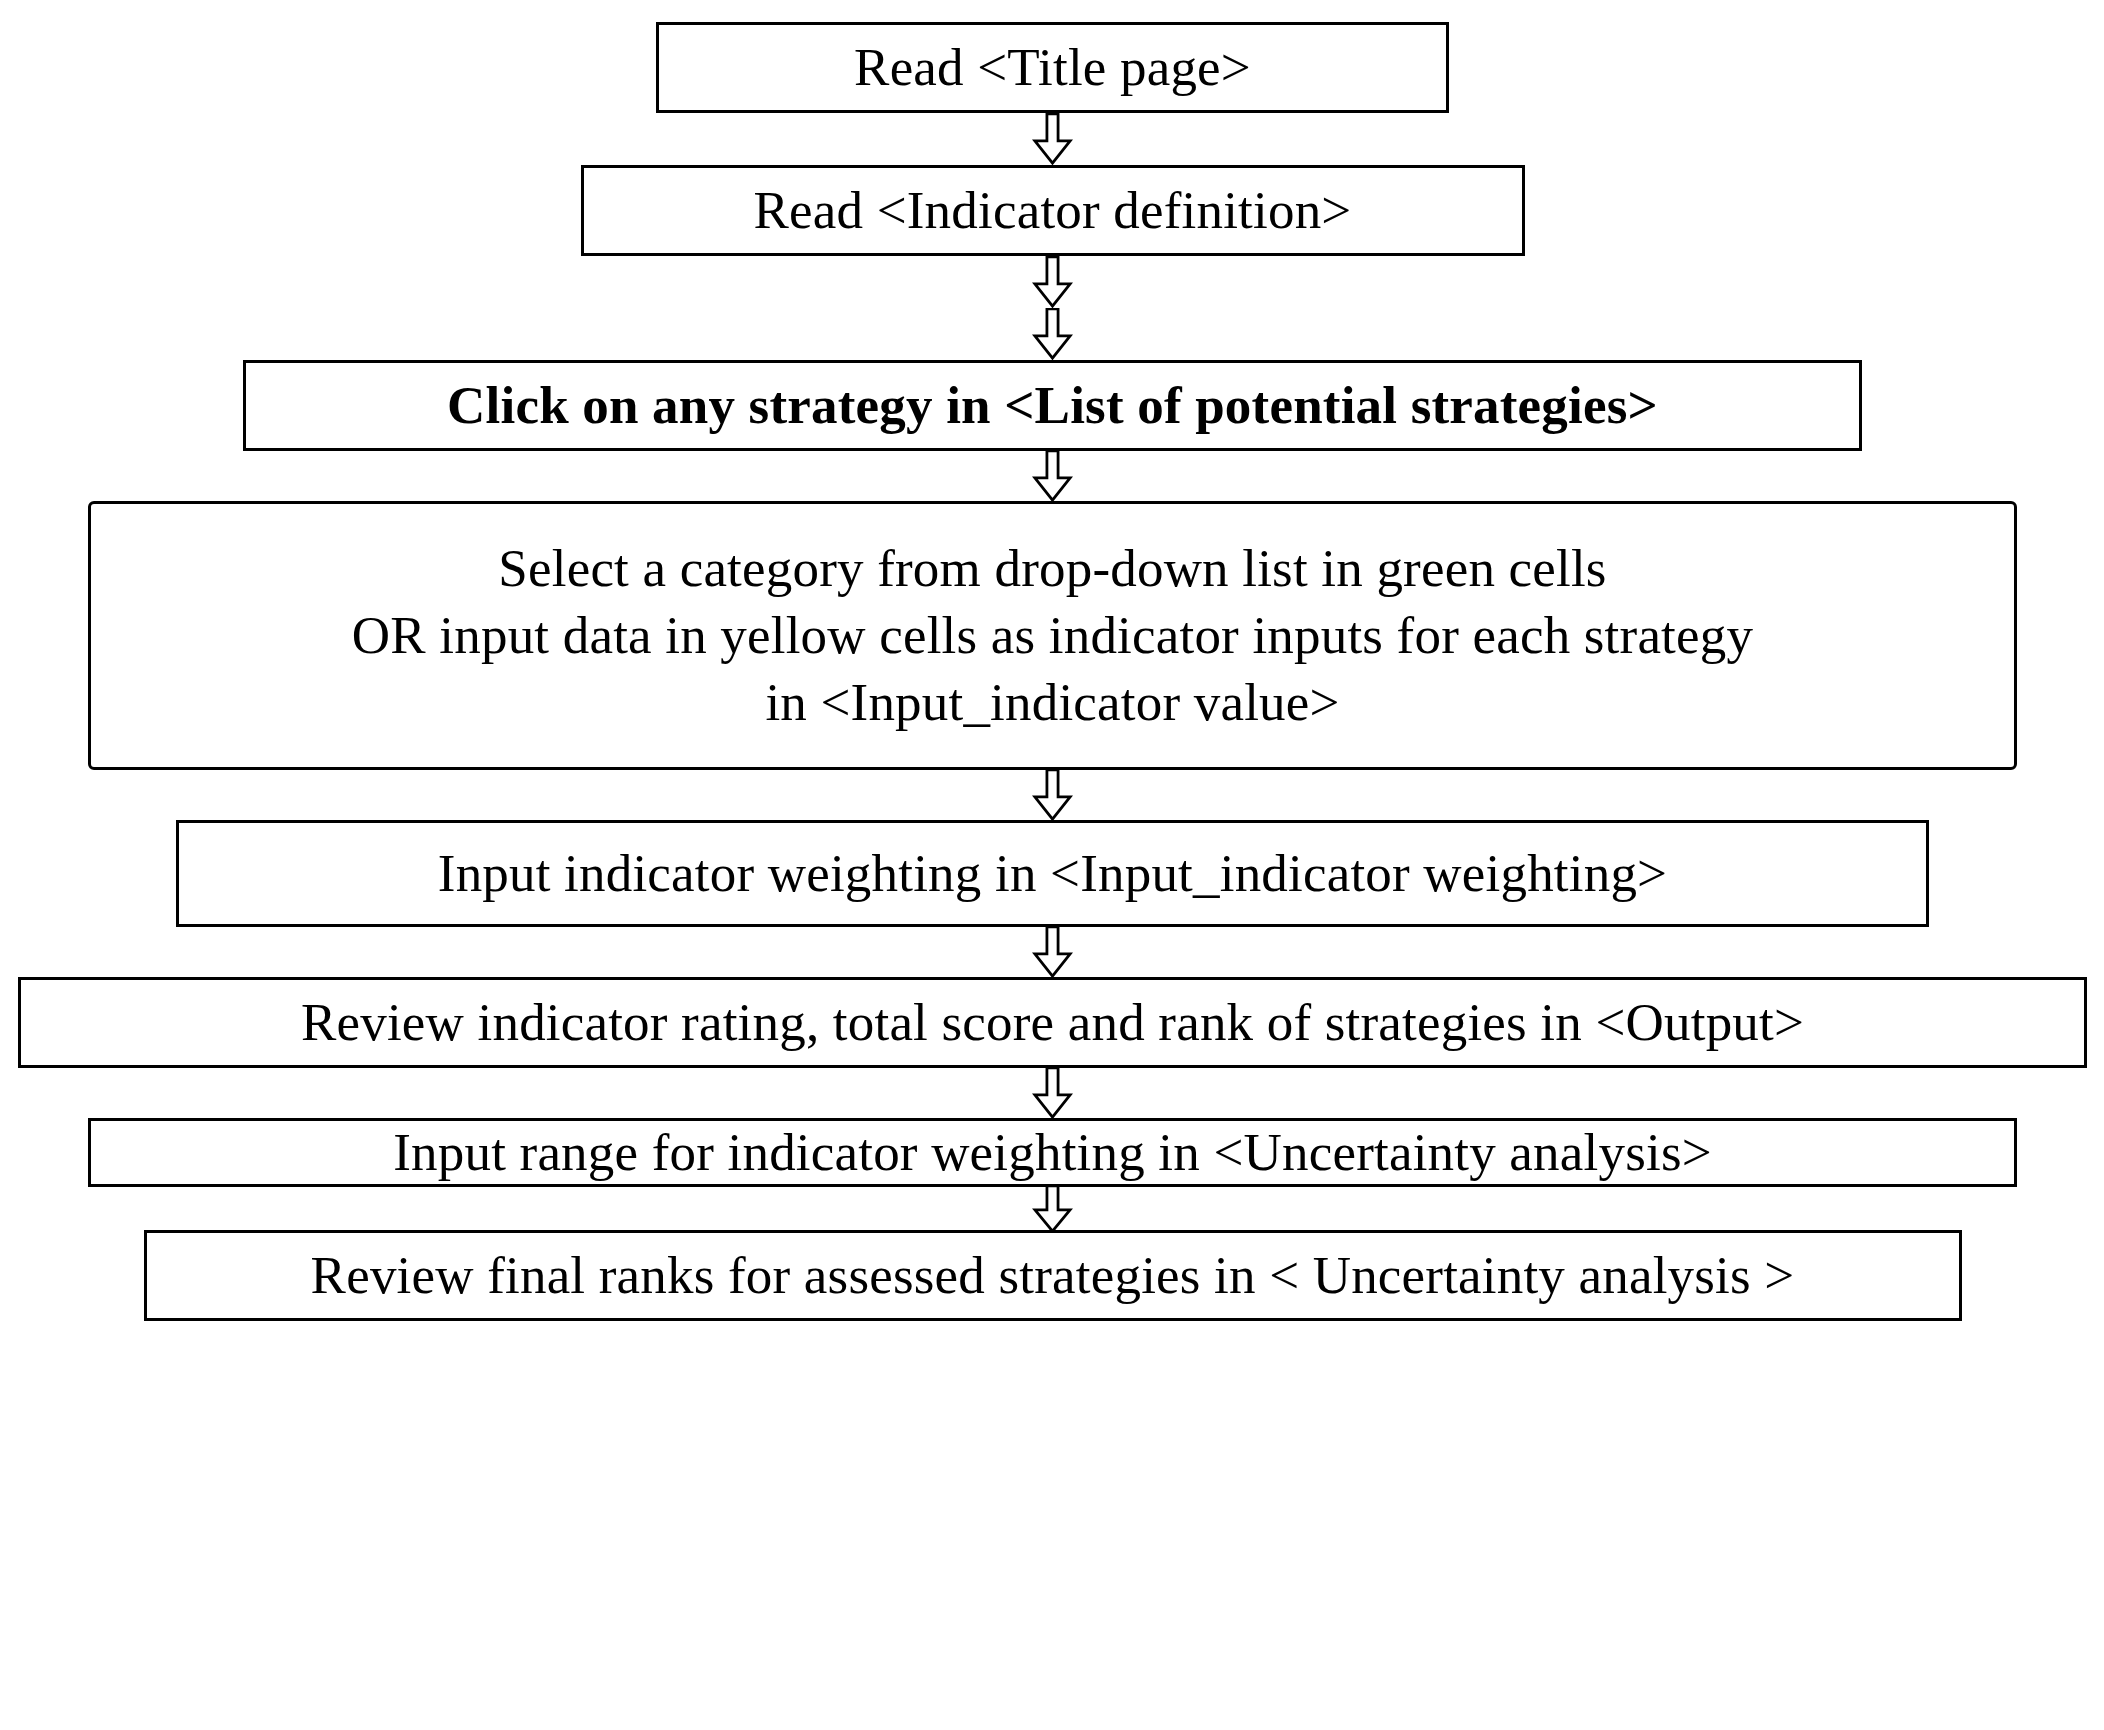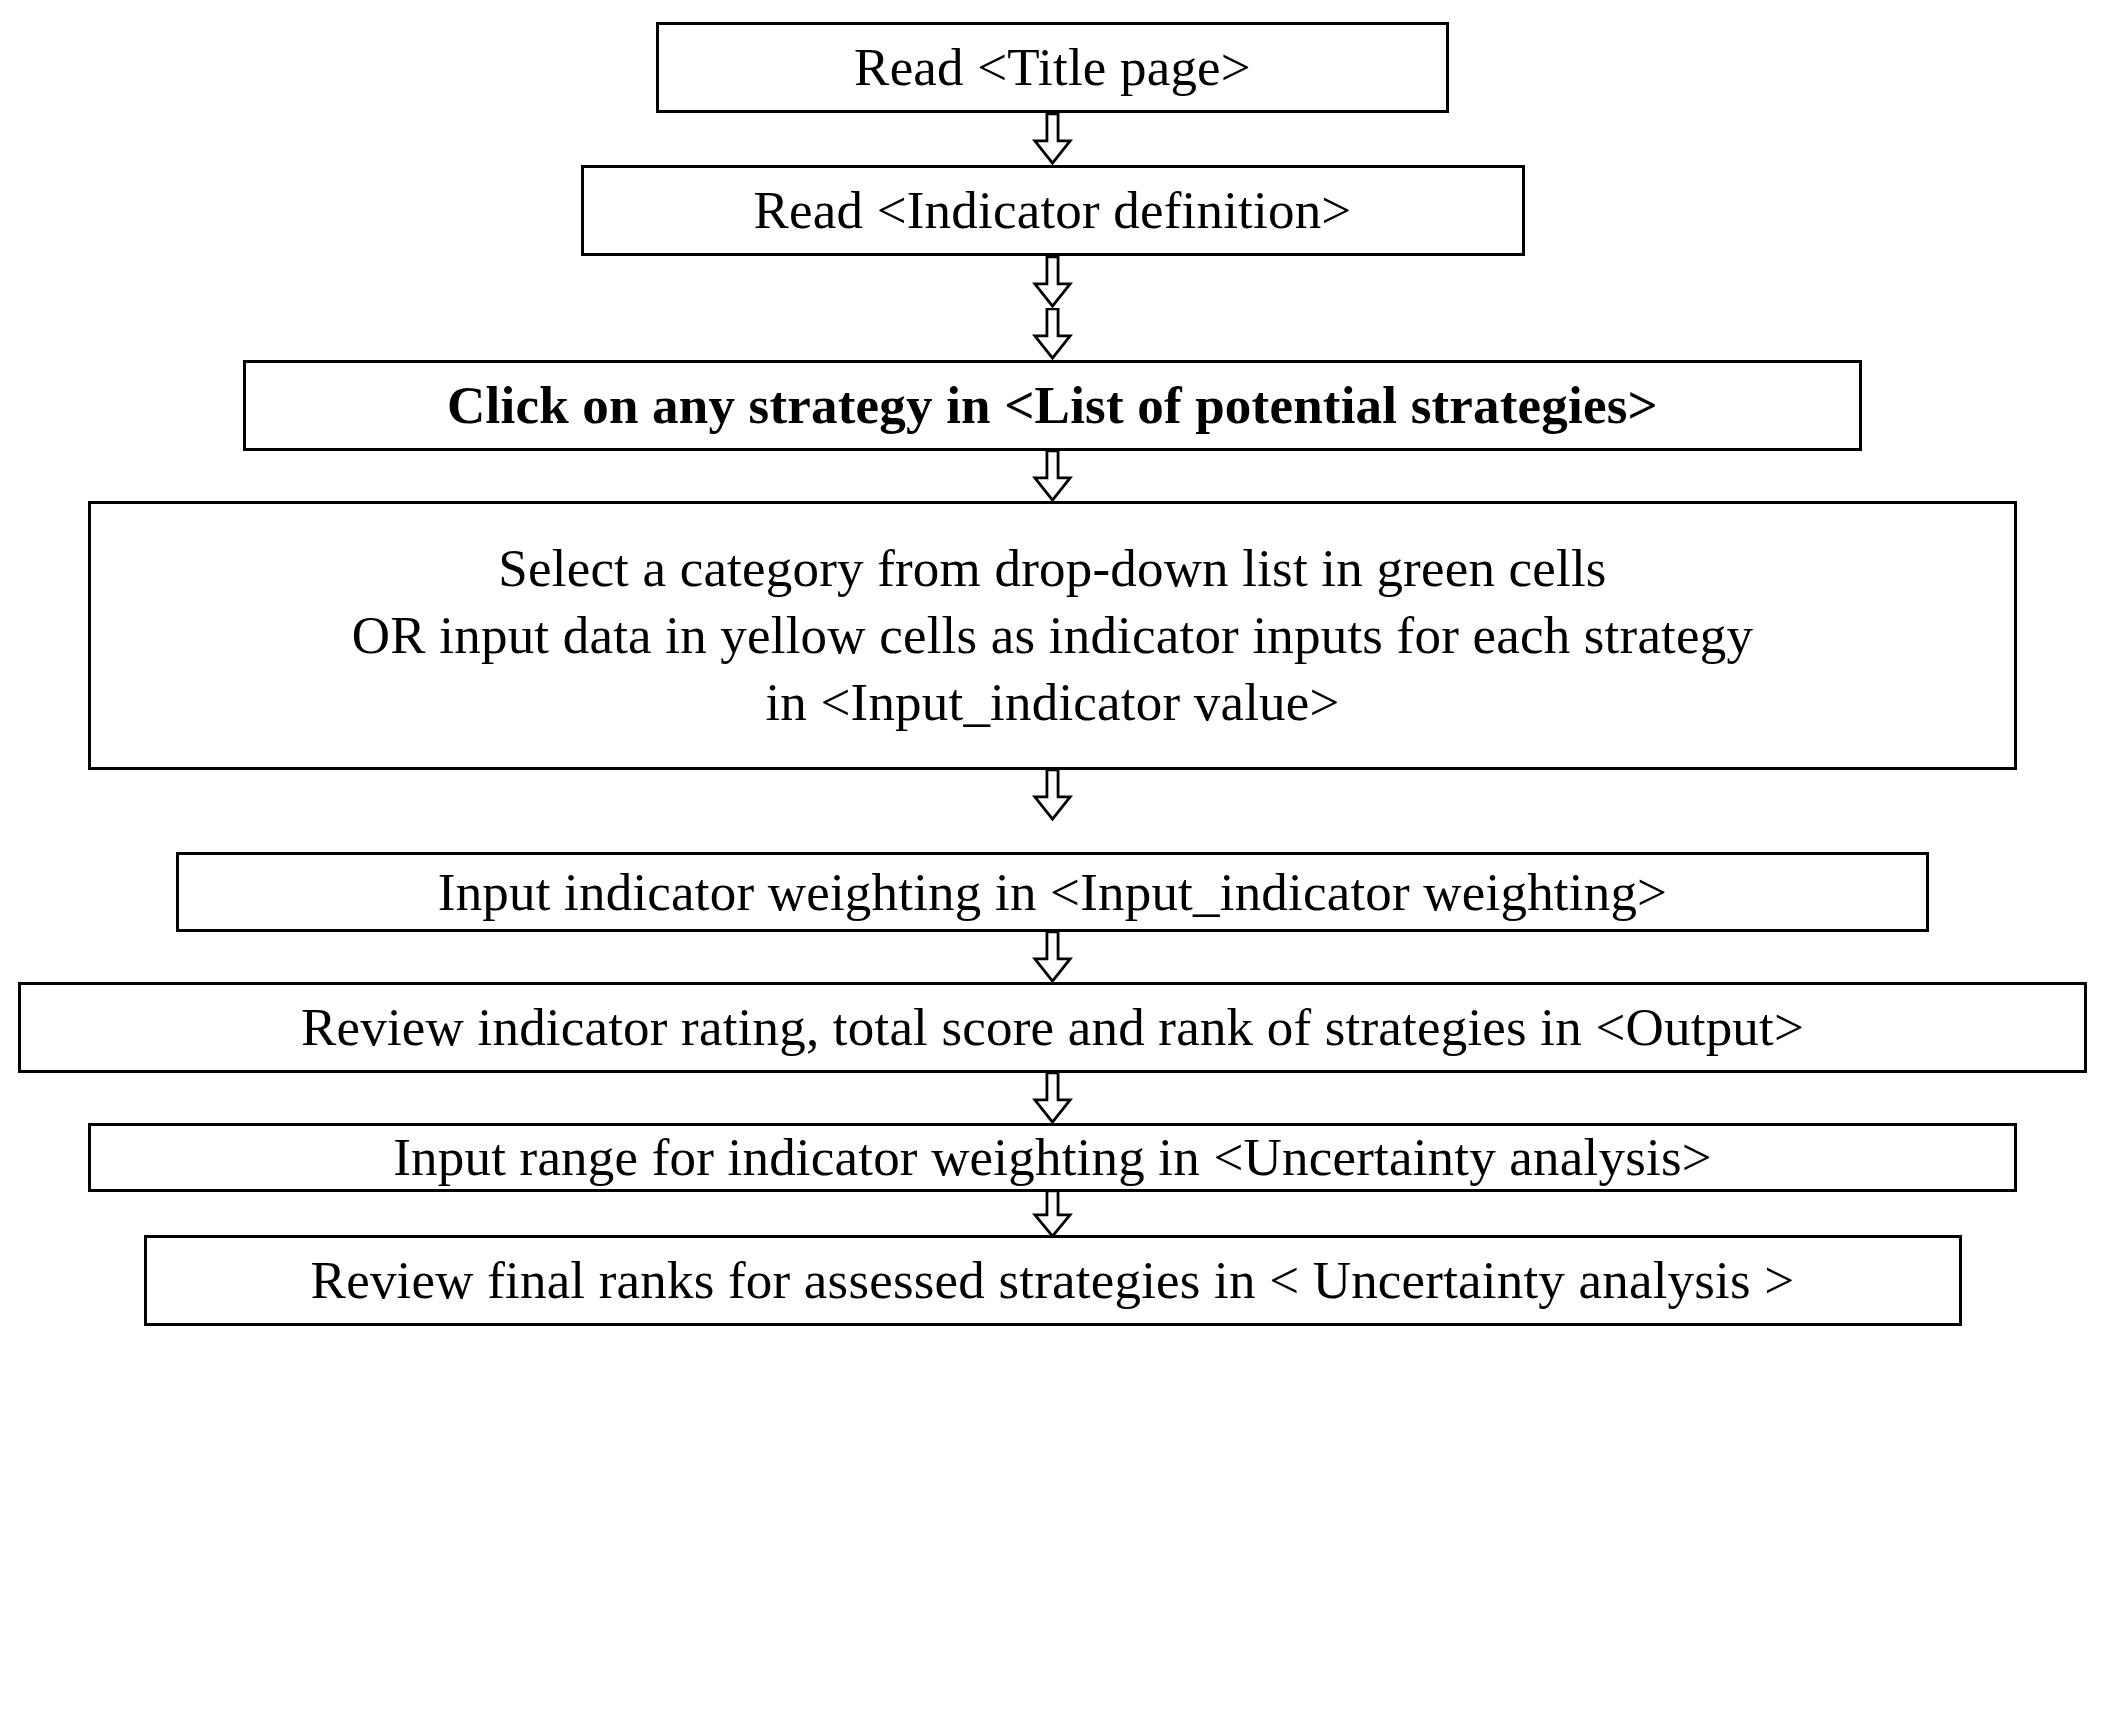"Select a category from drop-down" .n4 { border-radius: none -> 6px }
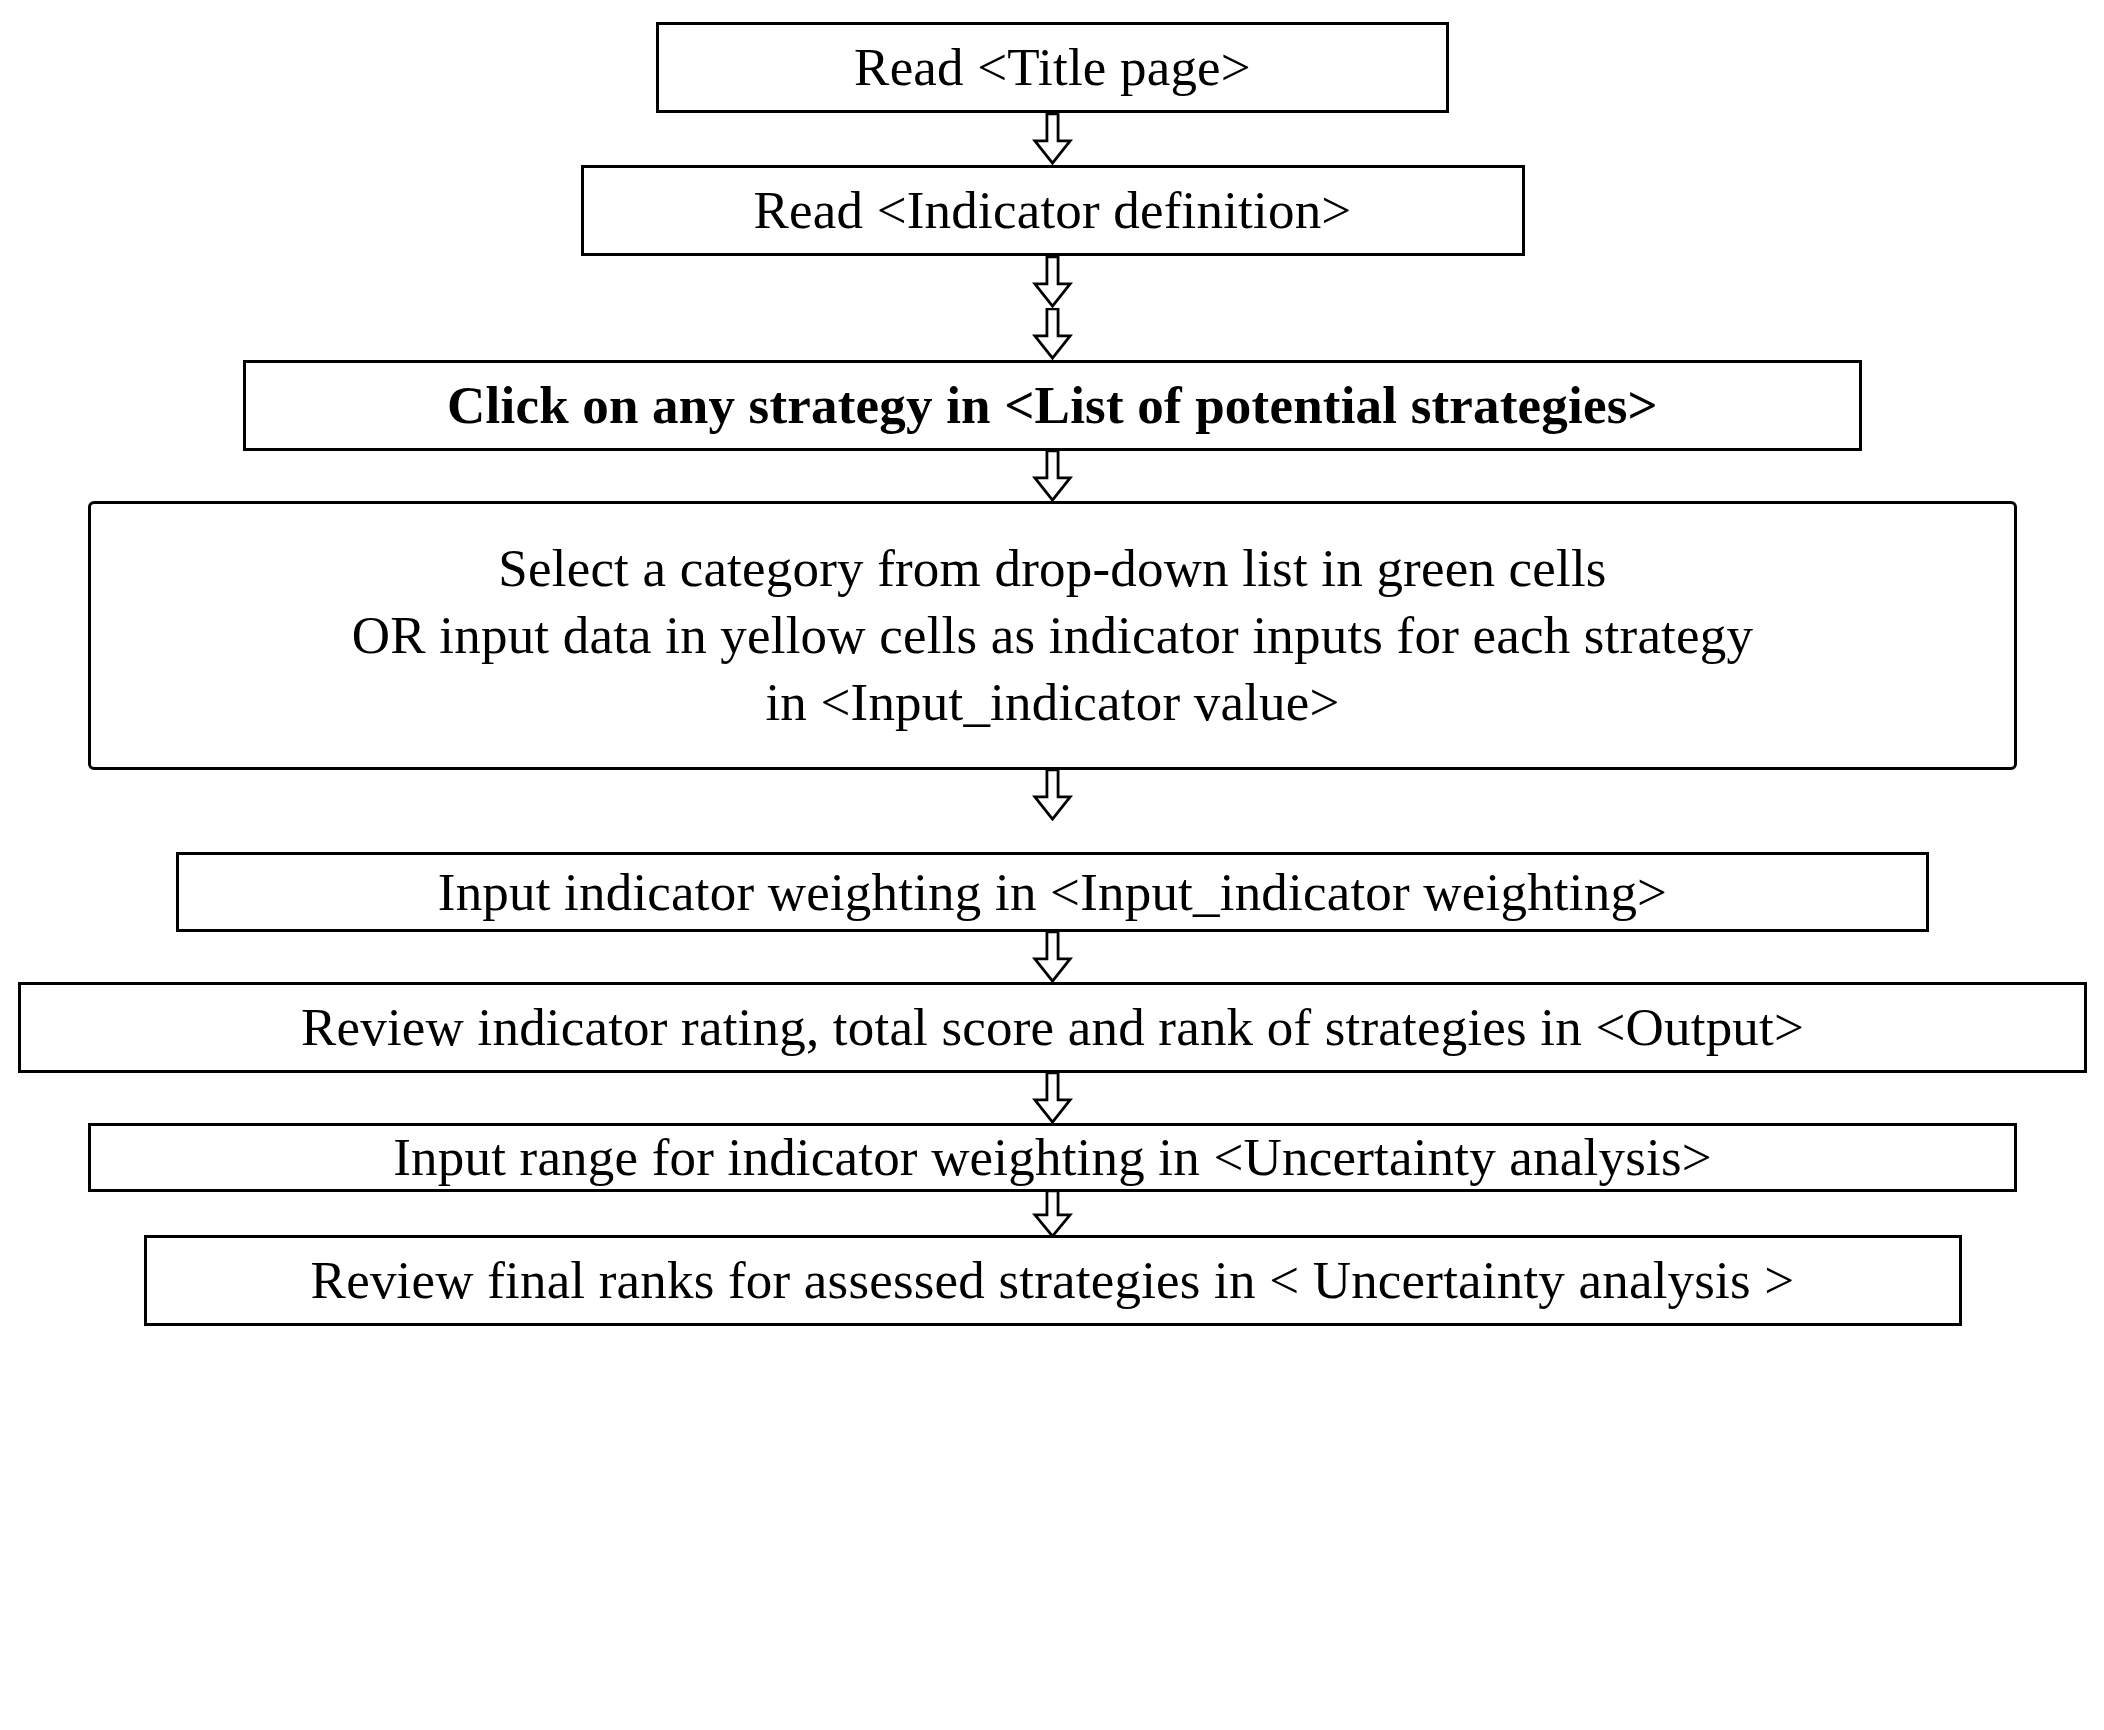"Input indicator weighting in" .n5 { height: 80px -> 107px; margin-top: 32px -> none }
